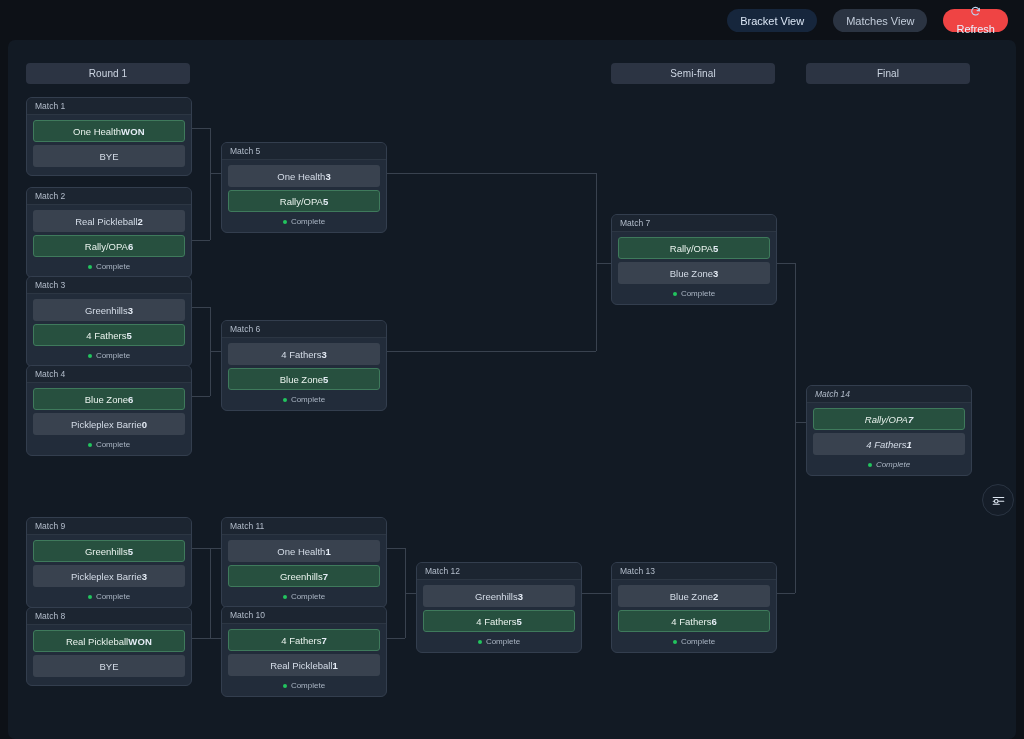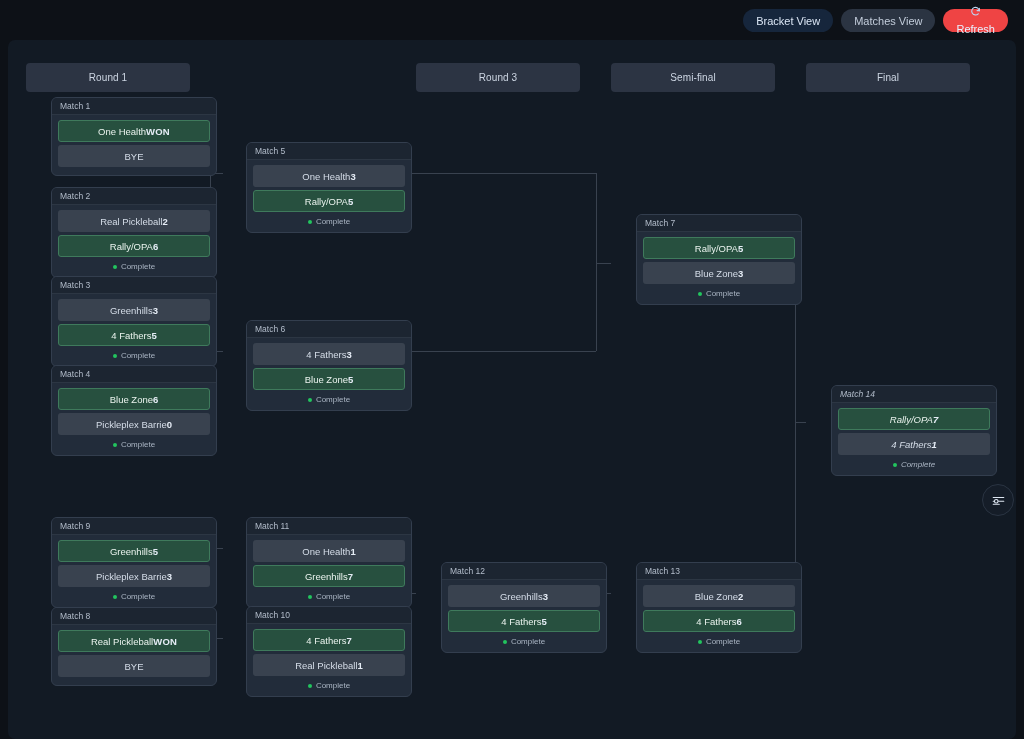"Bracket View" .btn-row { gap: 8px -> 16px }
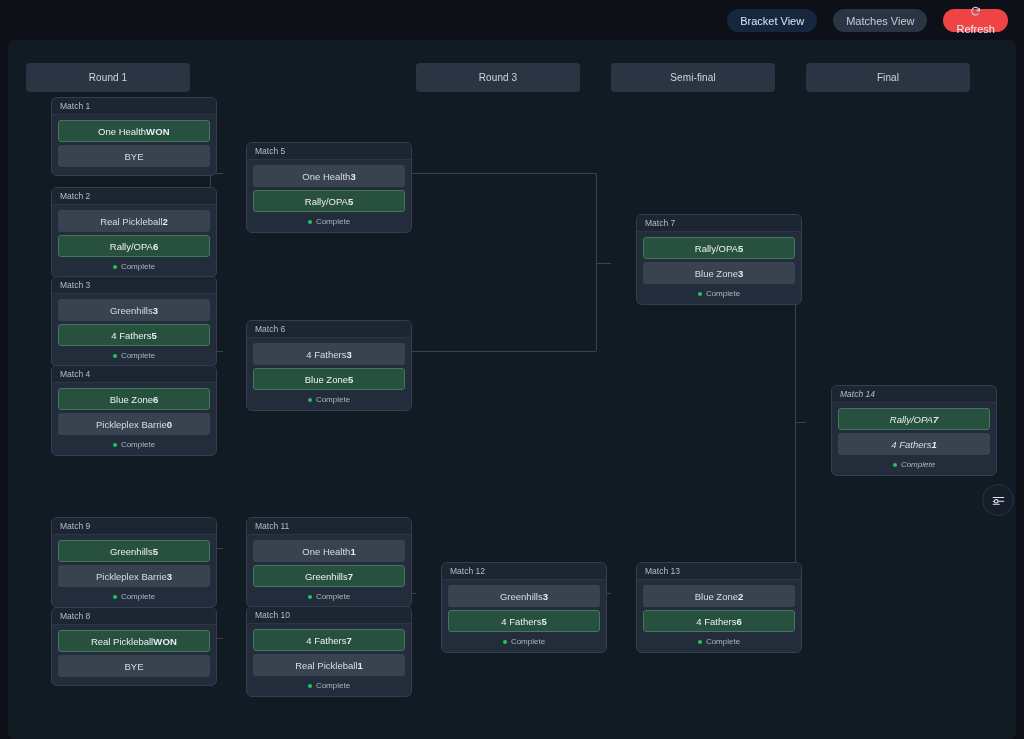"Round 1" .round-head { height: 29px -> 21px }
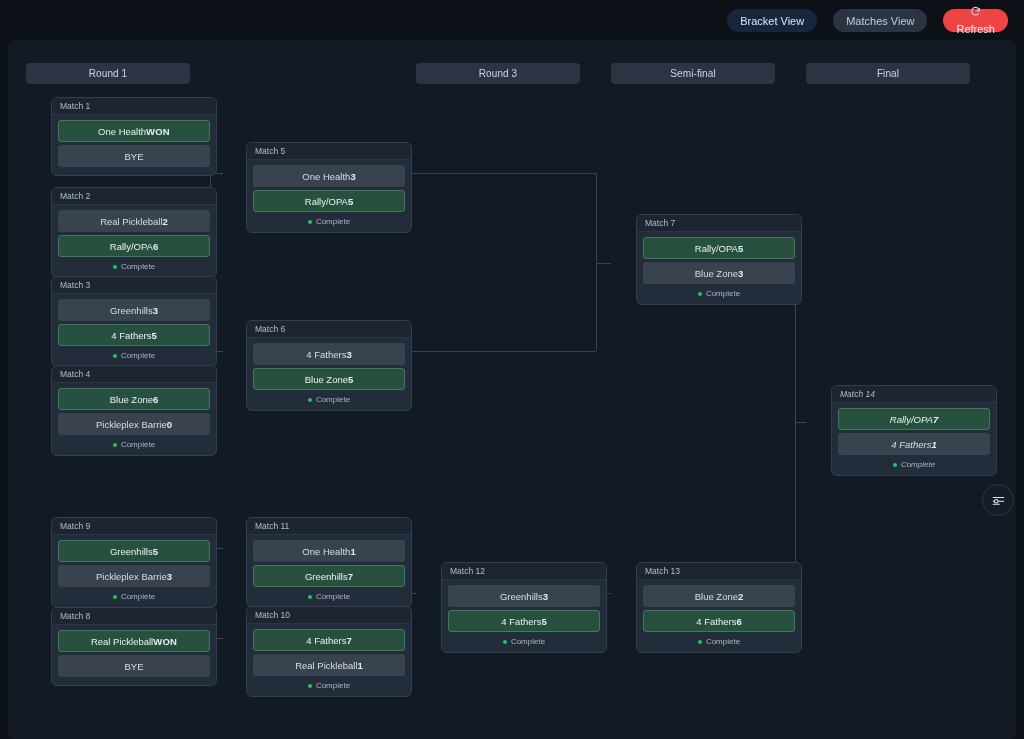"Round 3" div.round-head { html: <div>Round 3</div> -> none }
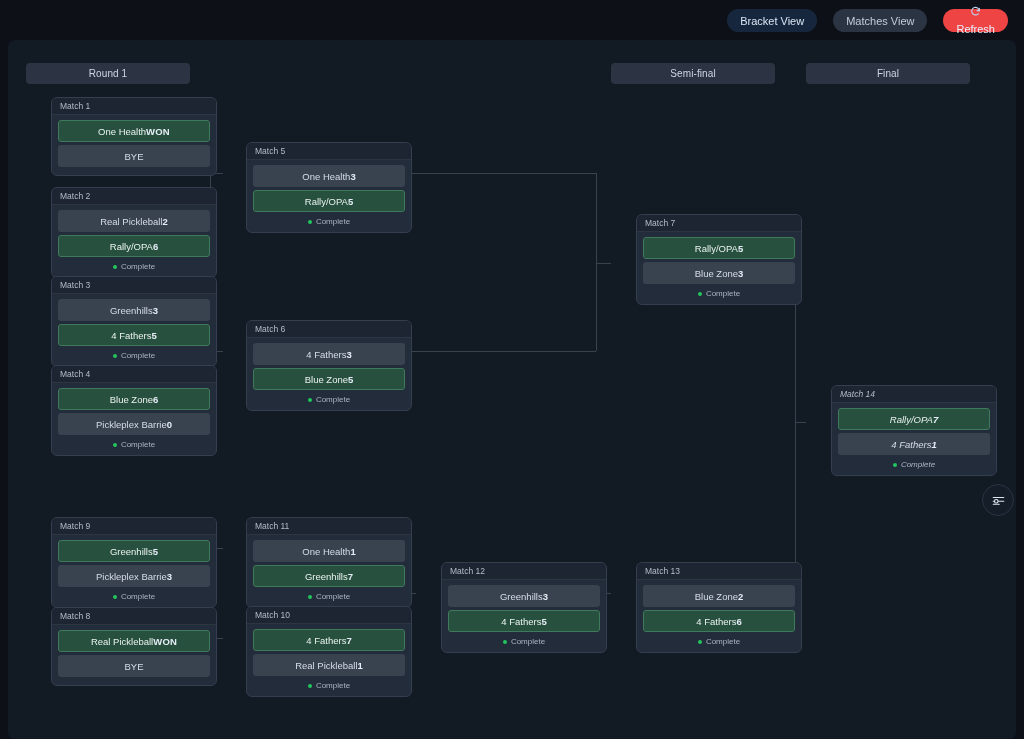"Match 1" .match { margin-left: 25px -> none }
